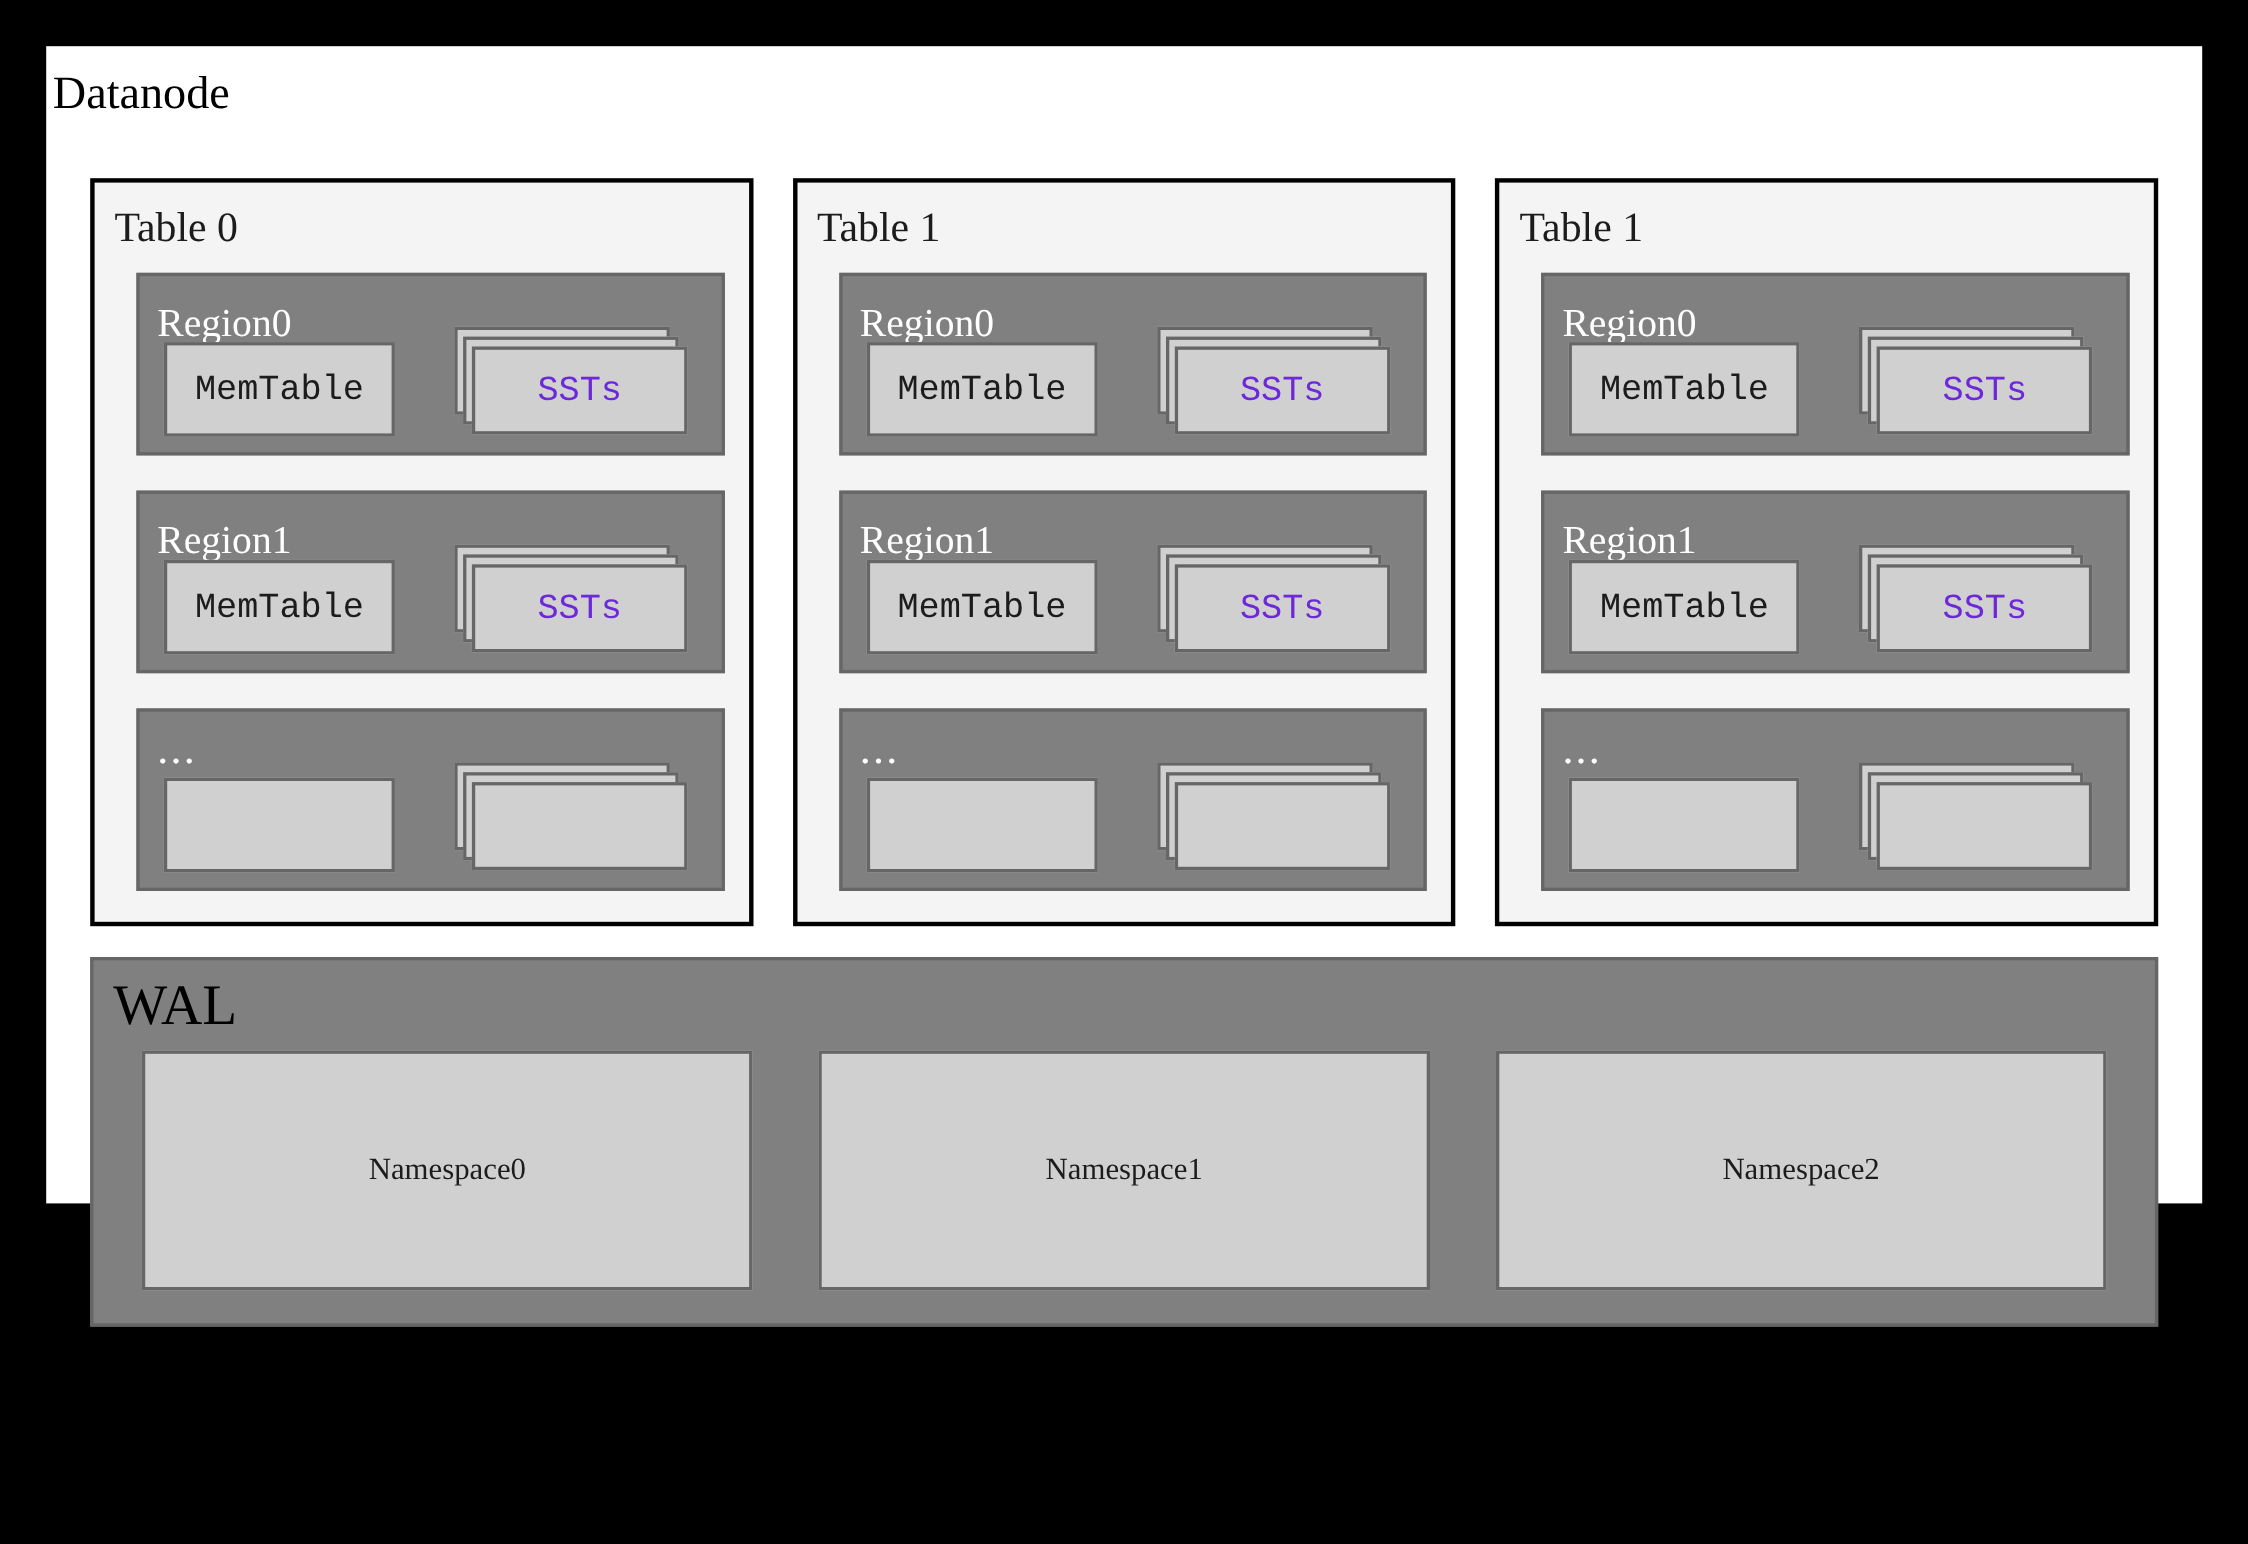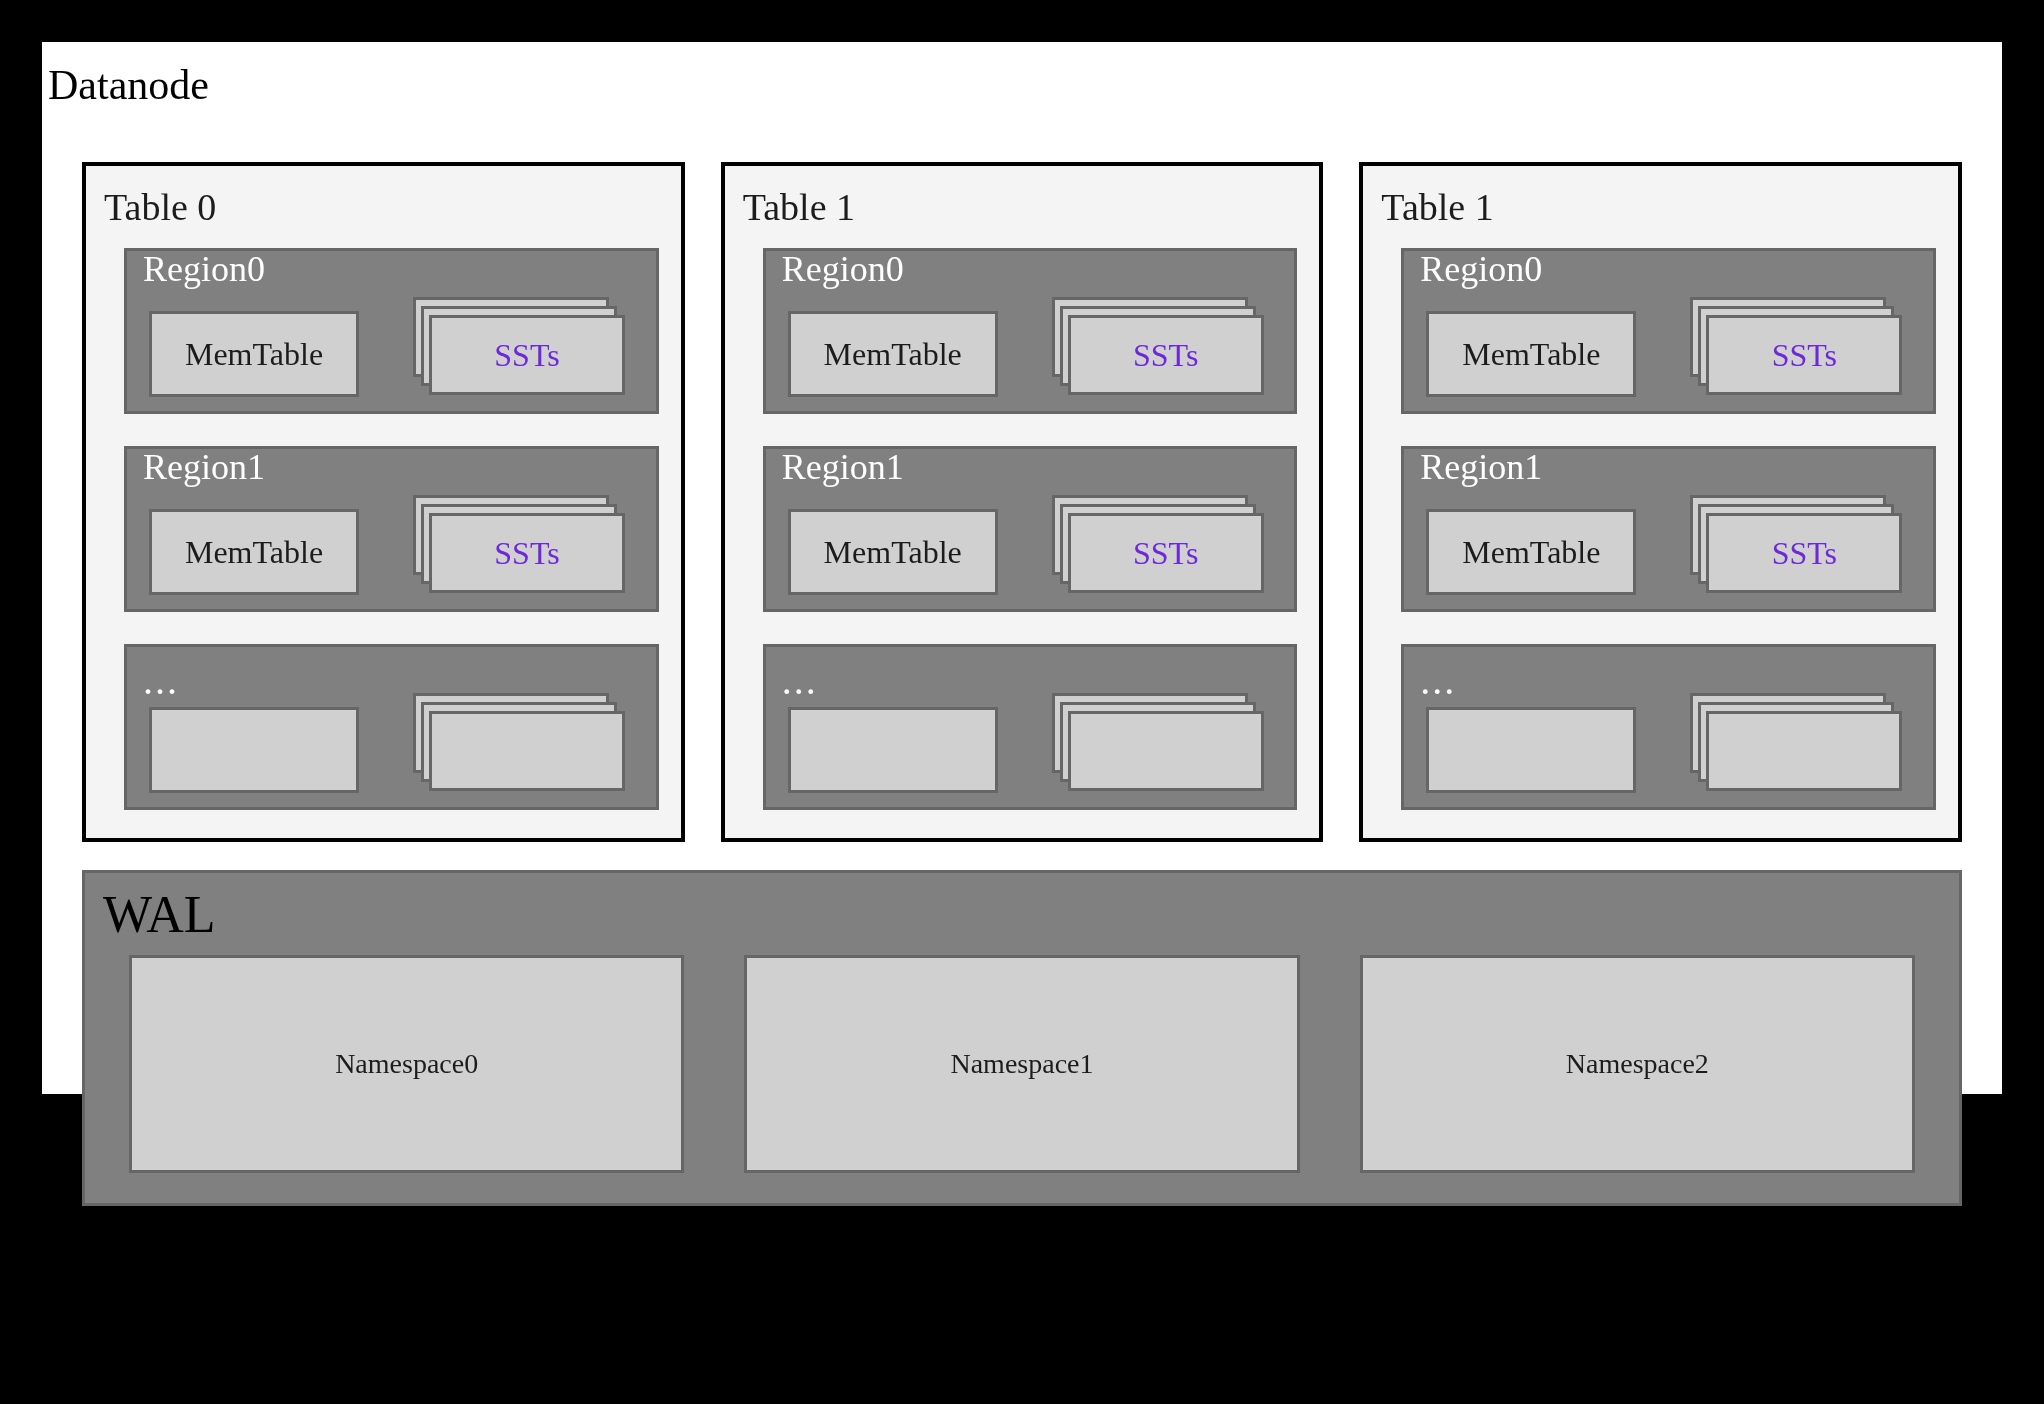"Region0" .region-label { top: 0 -> 24px }
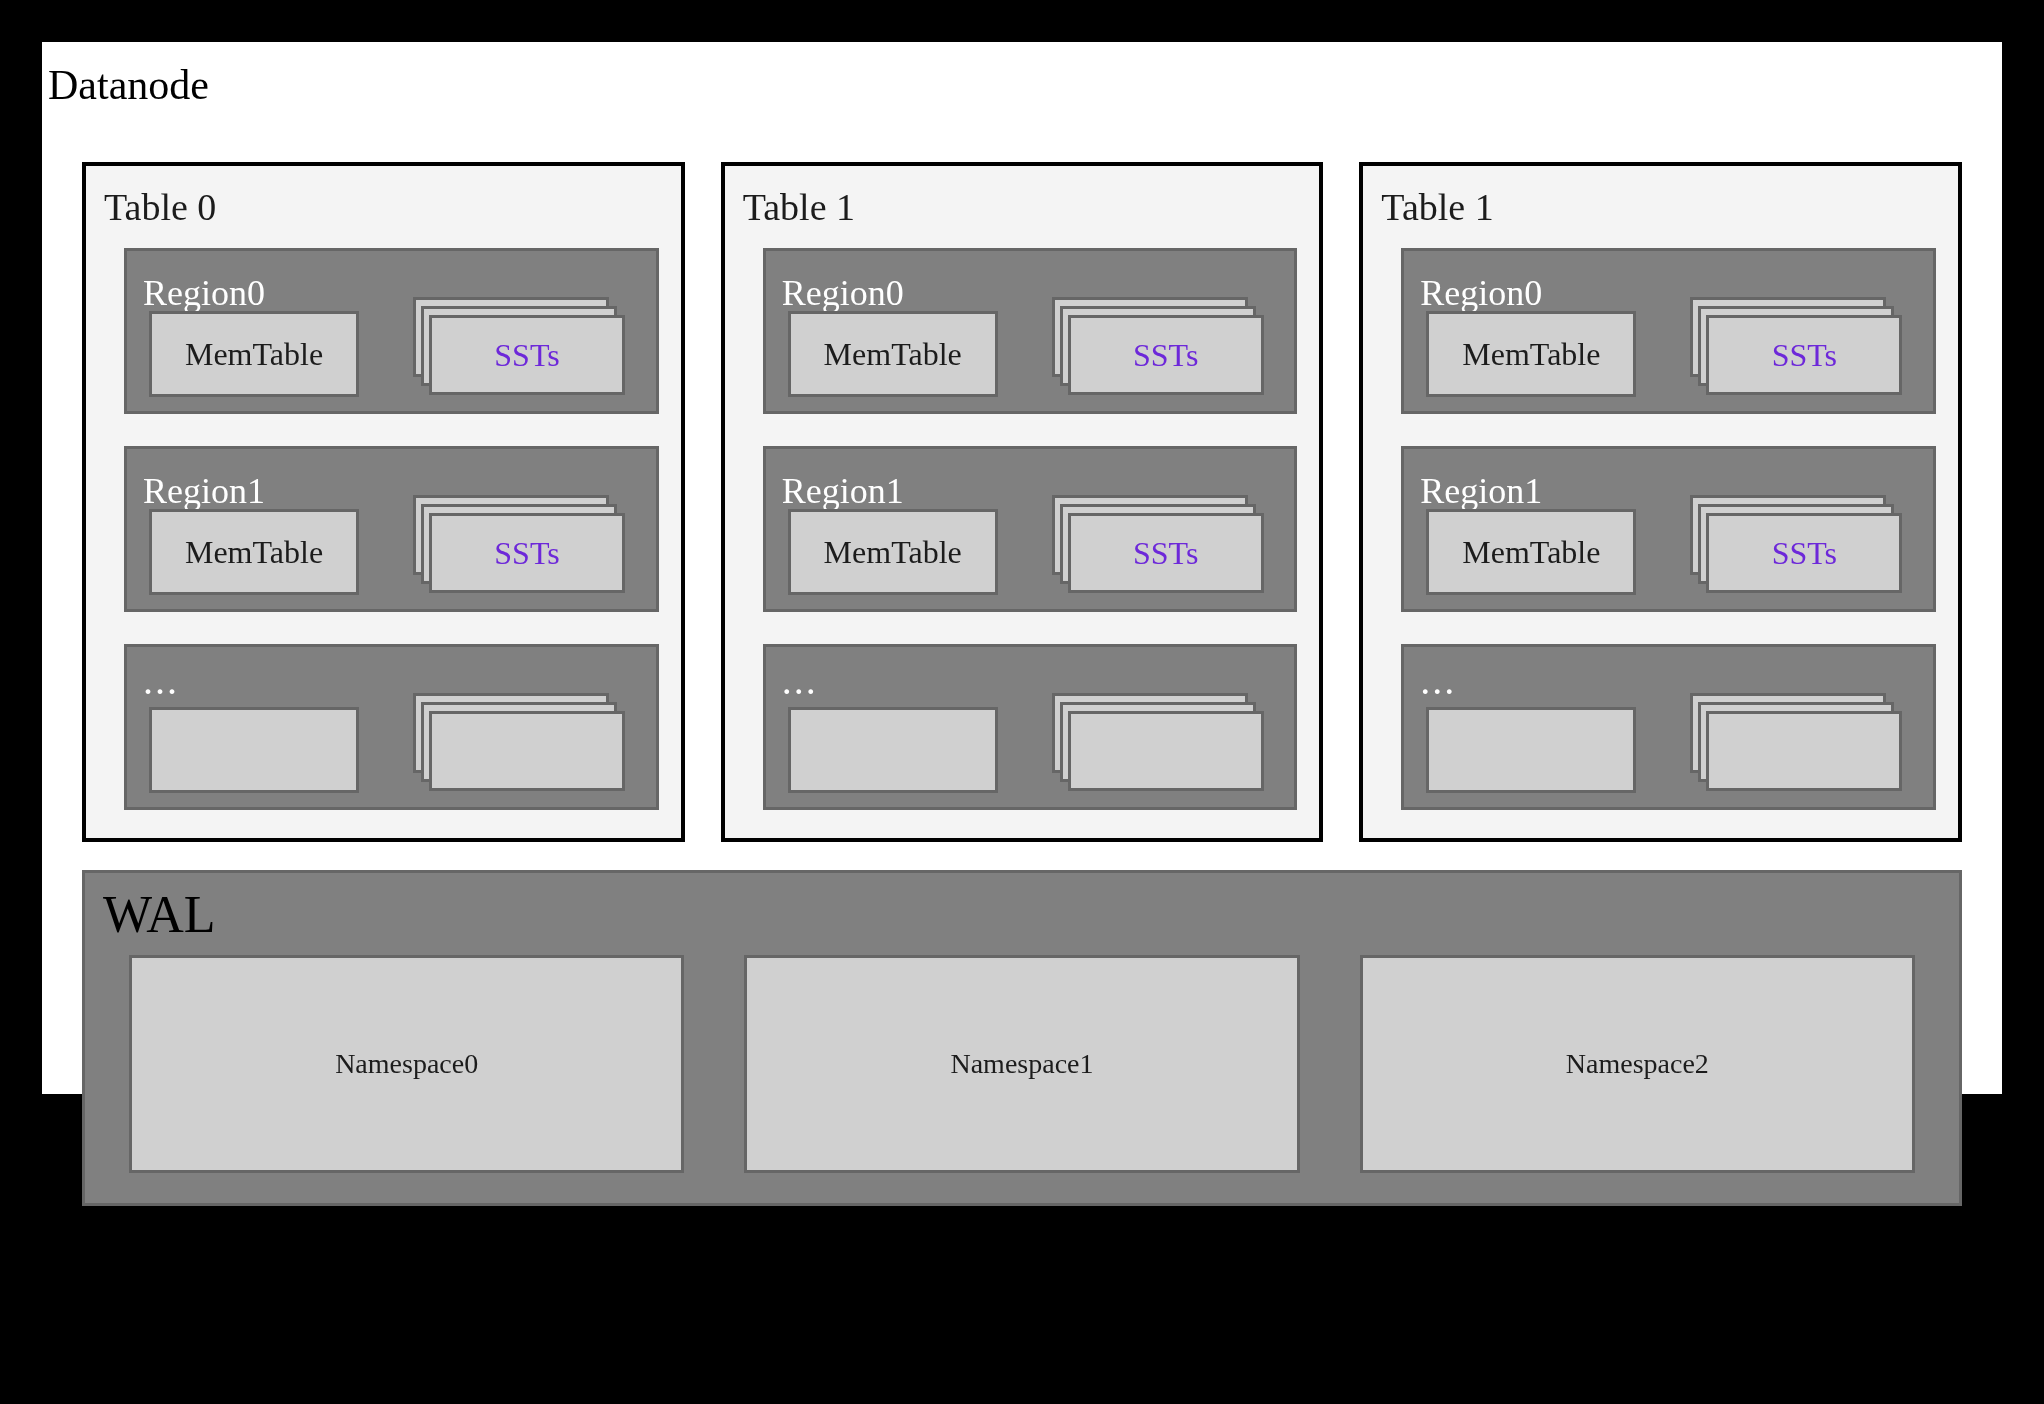"MemTable" .region-body { font-family: none -> Liberation Mono, monospace }
